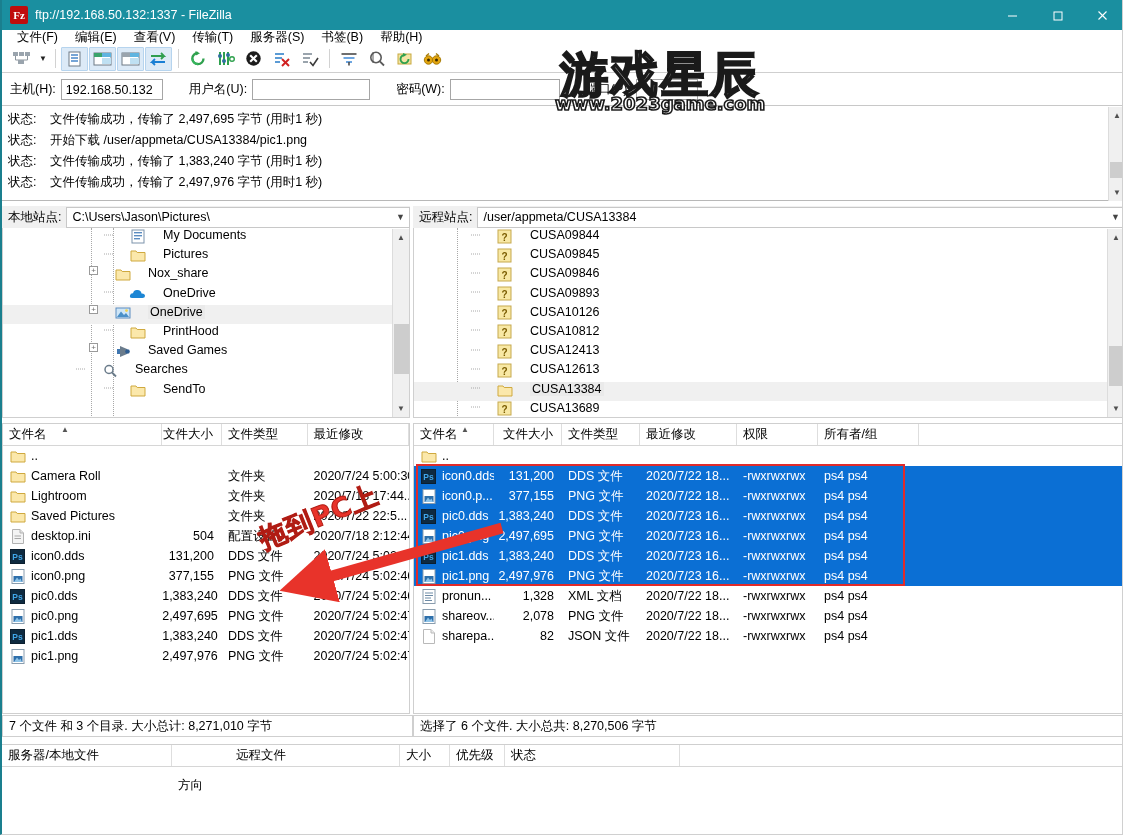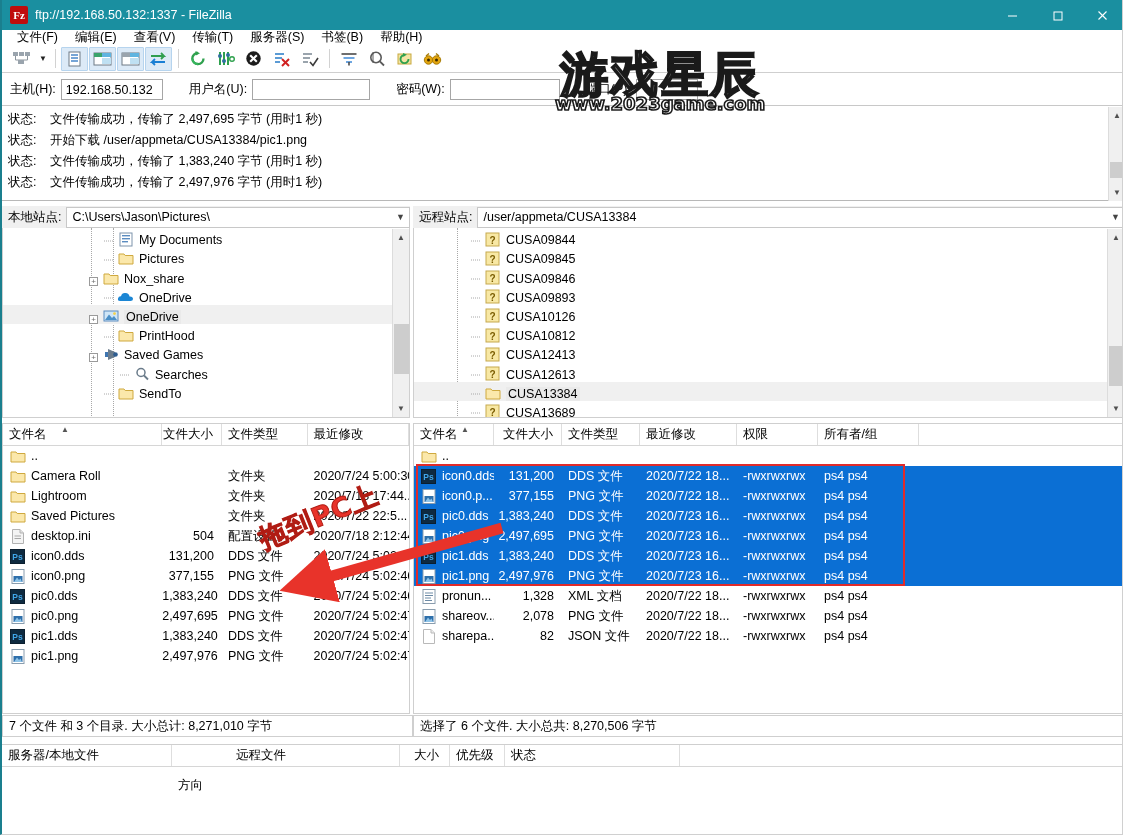"My Documents" .tree-row { align-items: flex-end -> flex-start; gap: none -> 12px }
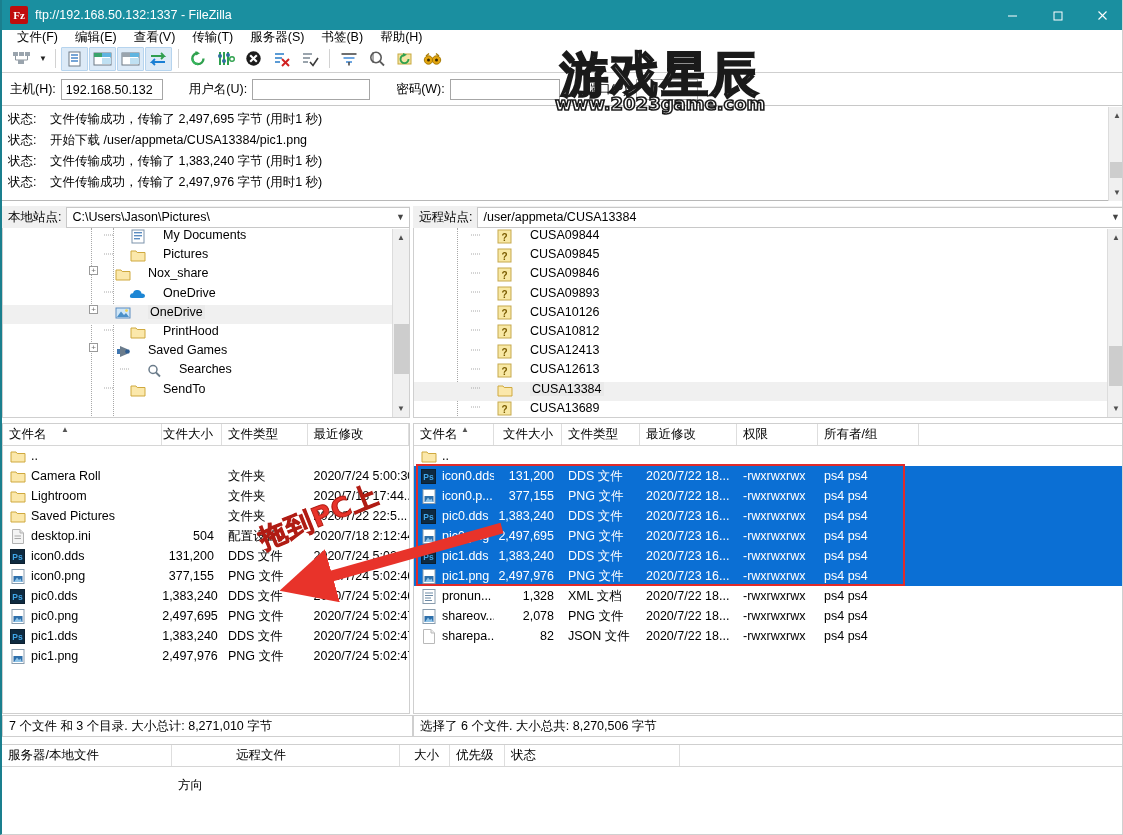"Searches" div.tree-row { padding-left: 116px -> 72px }
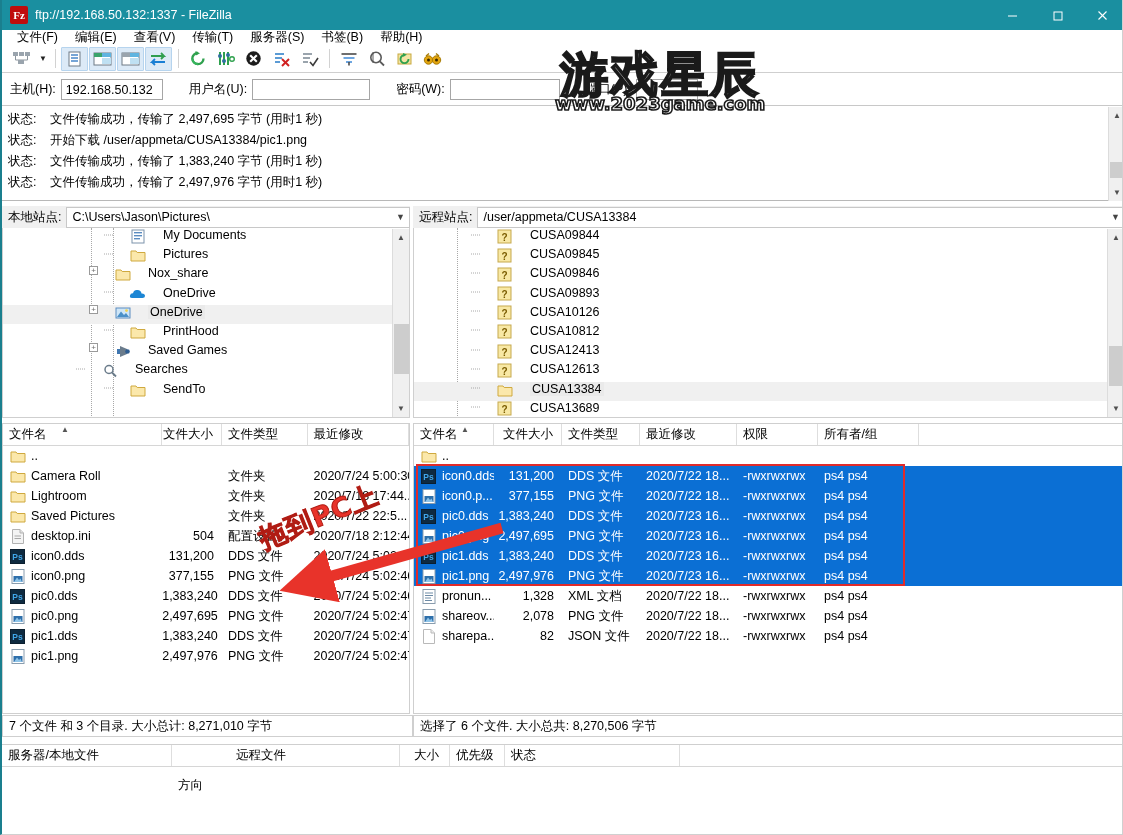"大小" .qheader .hc.num { padding-right: 10px -> 18px }
